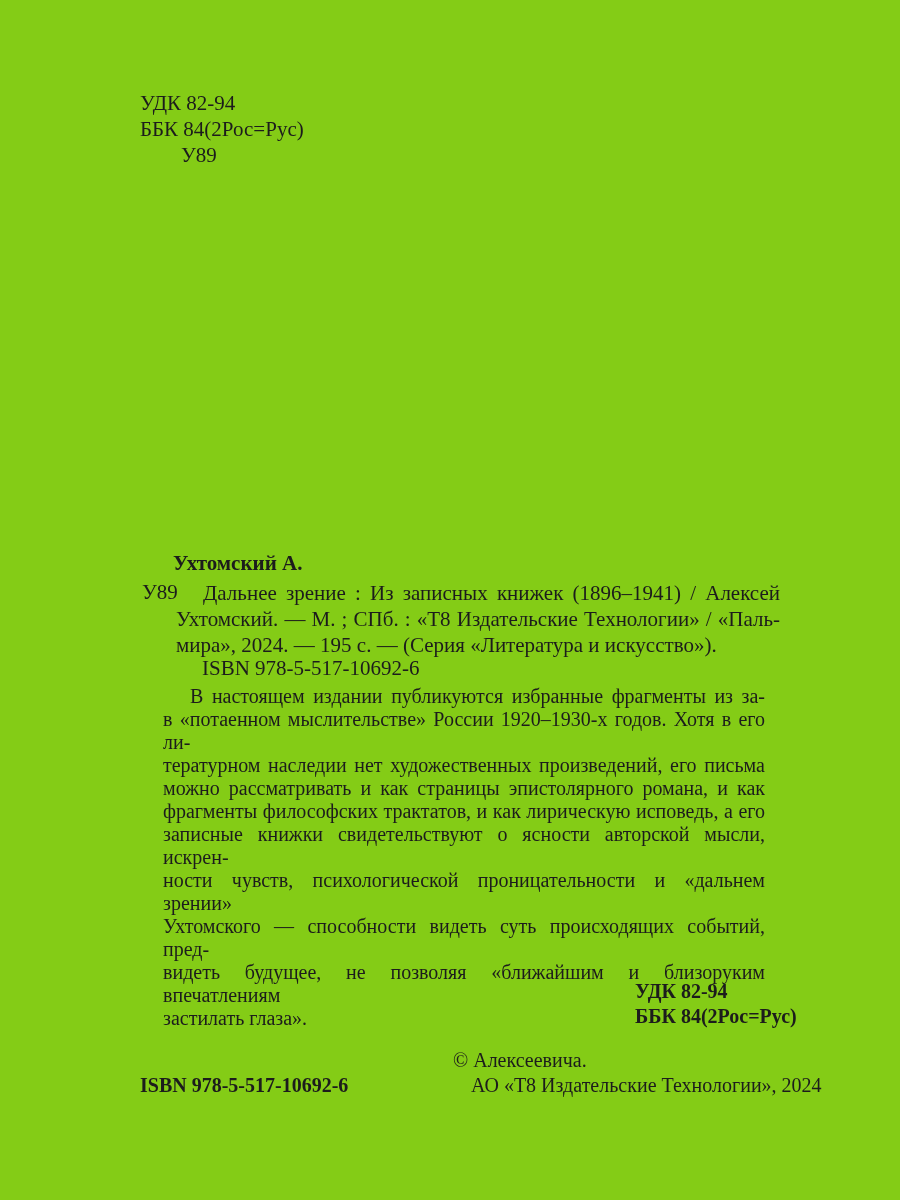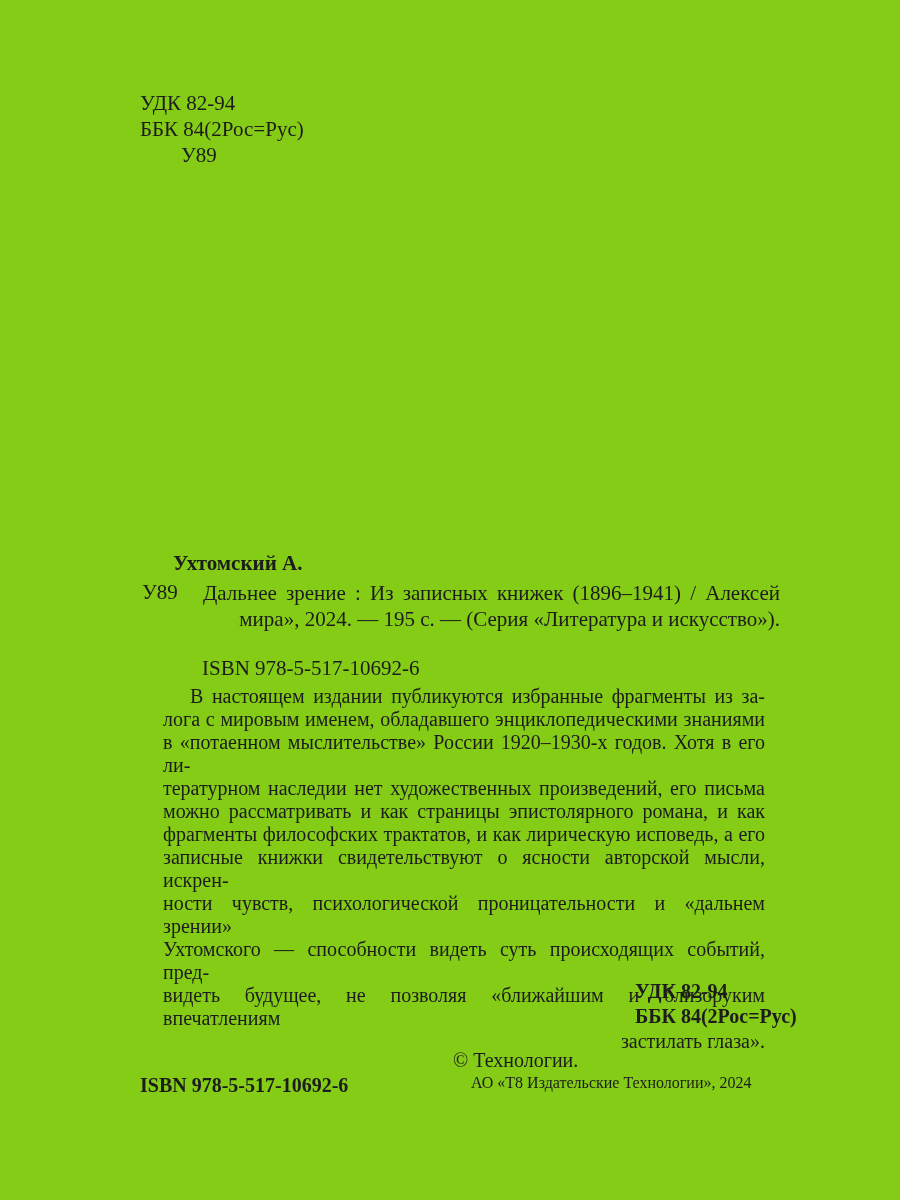"Ухтомский. — М. ; СПб." div.jline { html: none -> <div>Ухтомский. — М. ; СПб. : «Т8 Издательские Технологии» / «Паль-</div> }
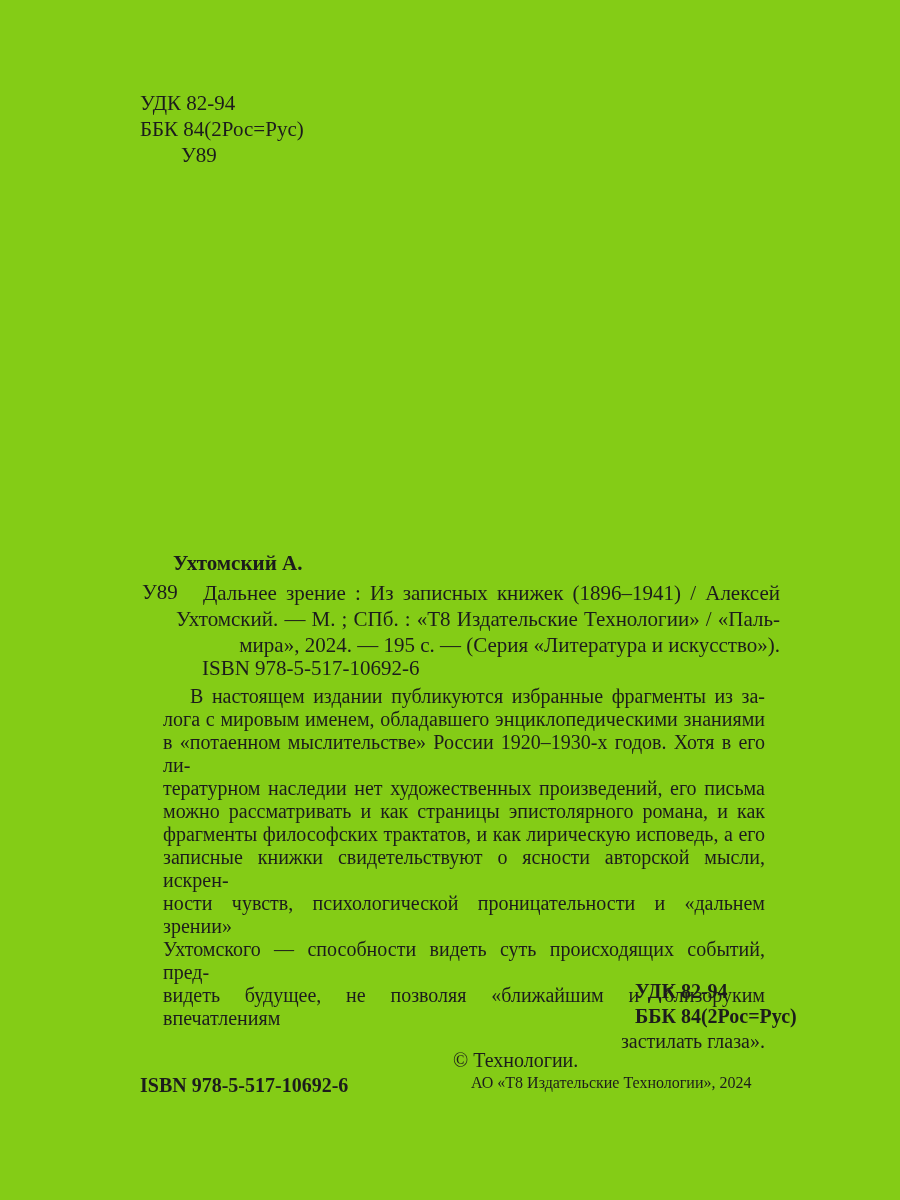"мира», 2024. — 195 с." .jline-end { text-align: right -> left }
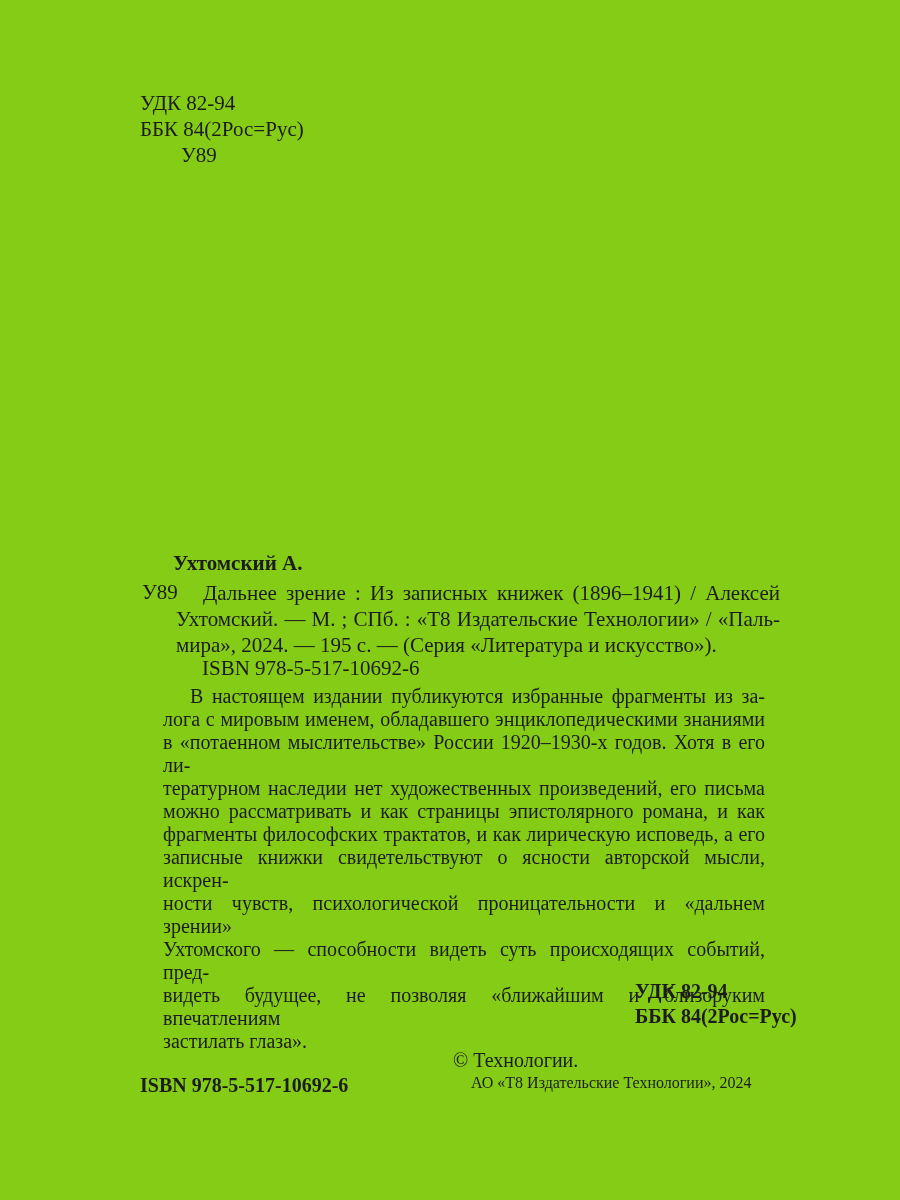"лога с мировым именем, обладавшего" div.jline { html: <div>лога с мировым именем, обладавшего энциклопедическими знаниями</div> -> none }
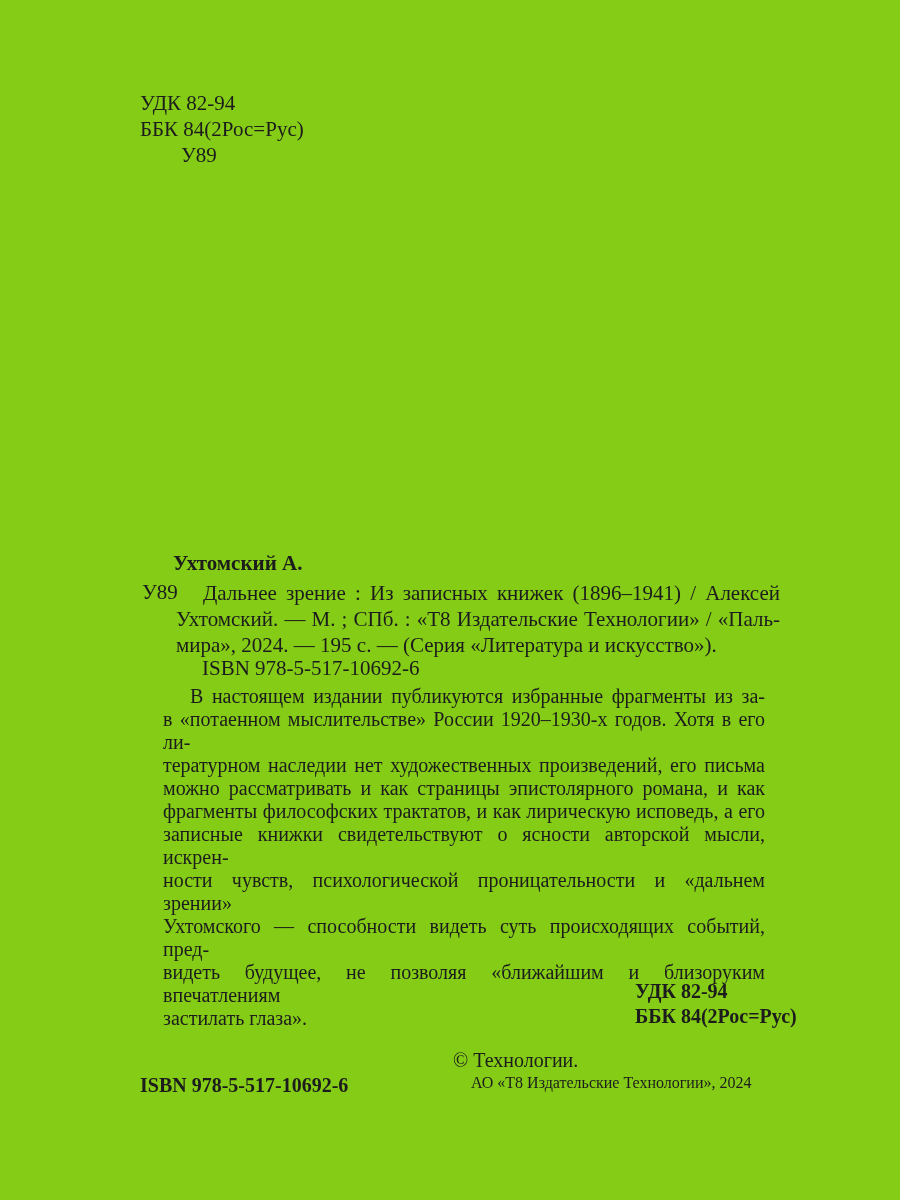"© Технологии." div.footer-c1 { text: Технологии -> Алексеевича }
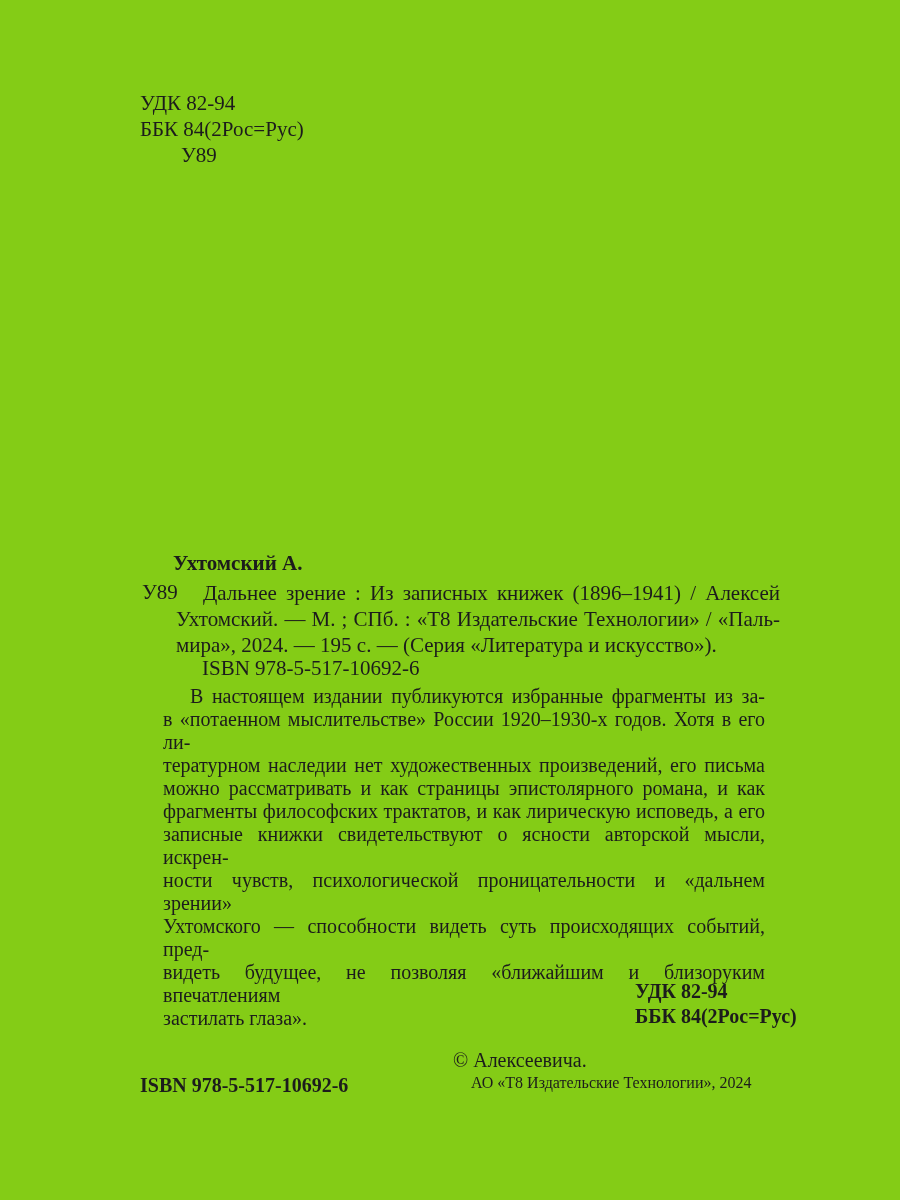"АО «Т8 Издательские Технологии», 2024" .footer-c2 { font-size: 16px -> 20px }
